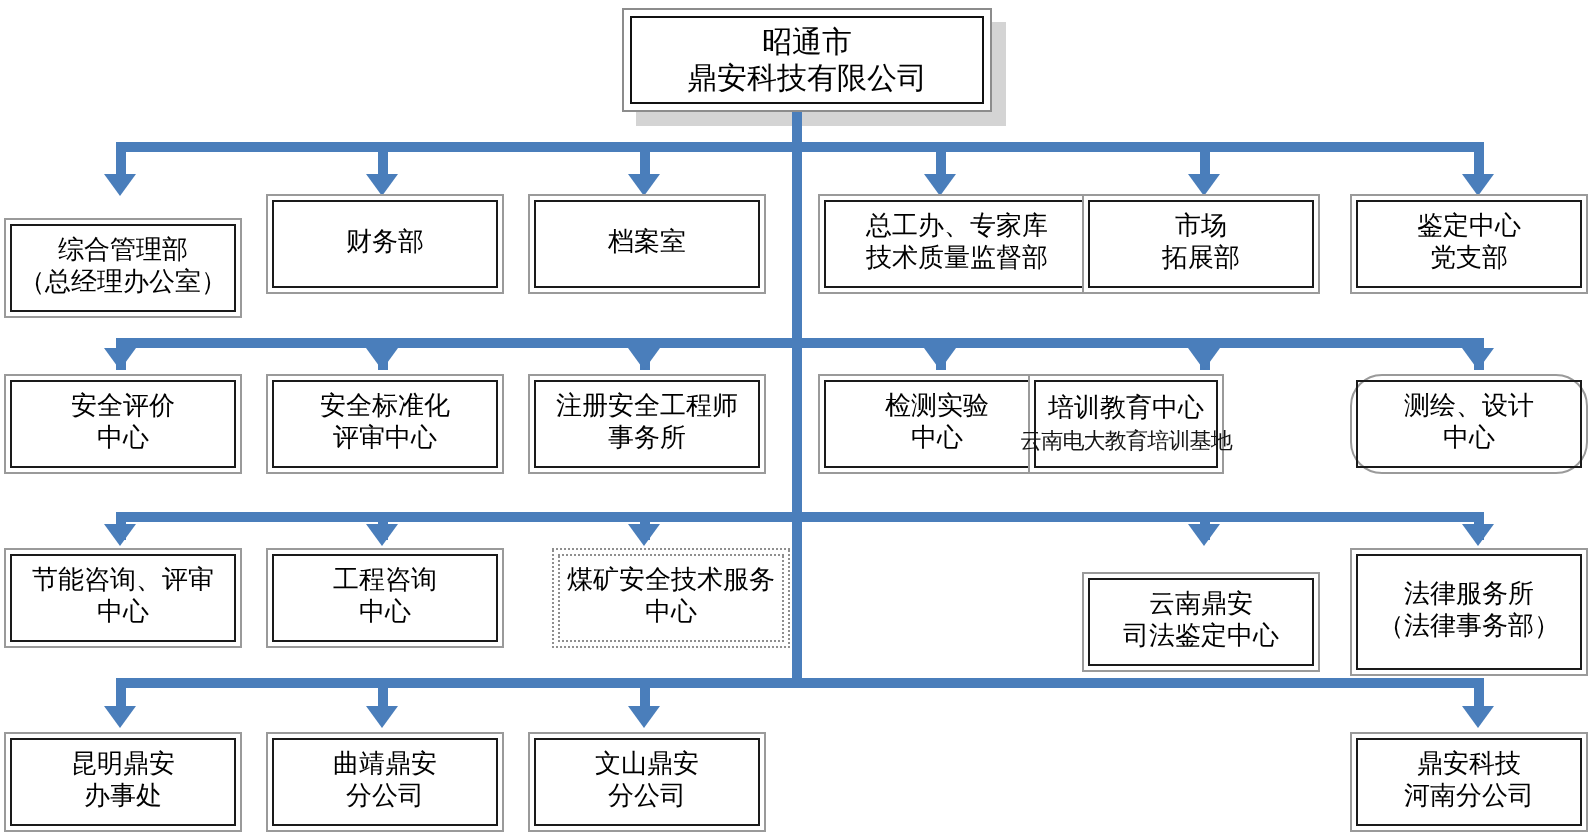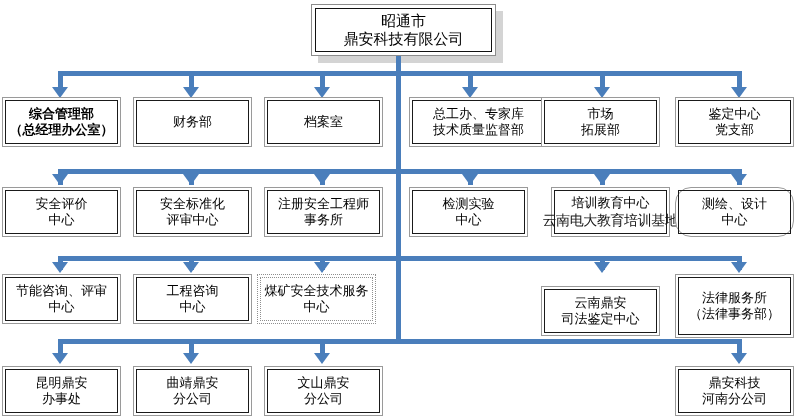"综合管理部" div.node { font-weight: bold -> none; top: 97px -> 109px }
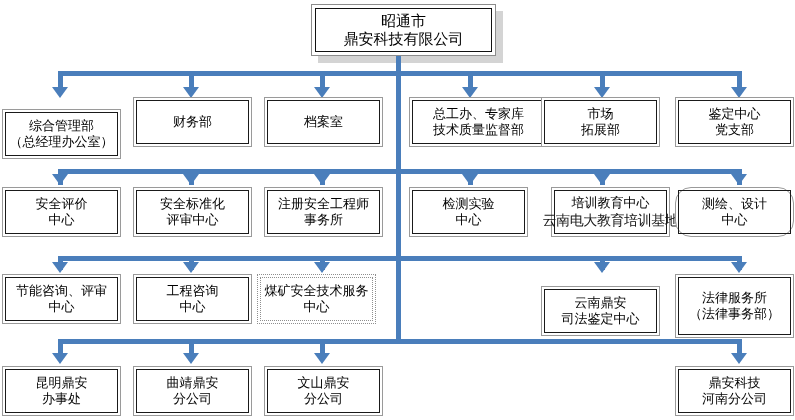"培训教育中心" div.node { left: 551px -> 514px; width: 119px -> 98px }
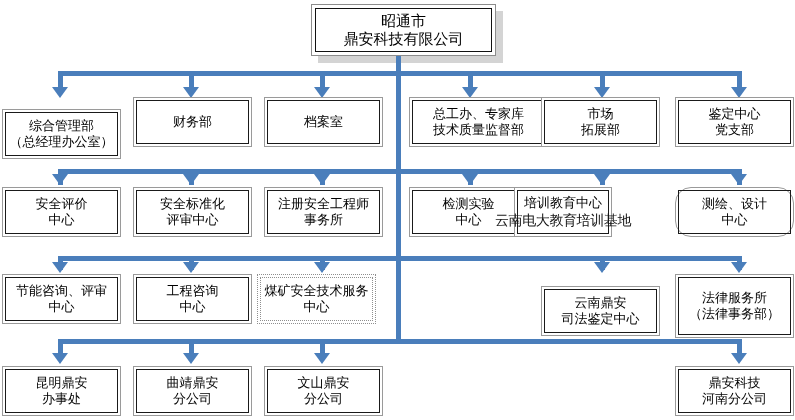"云南电大教育培训基地" .node .sub { font-size: 14px -> 11px }
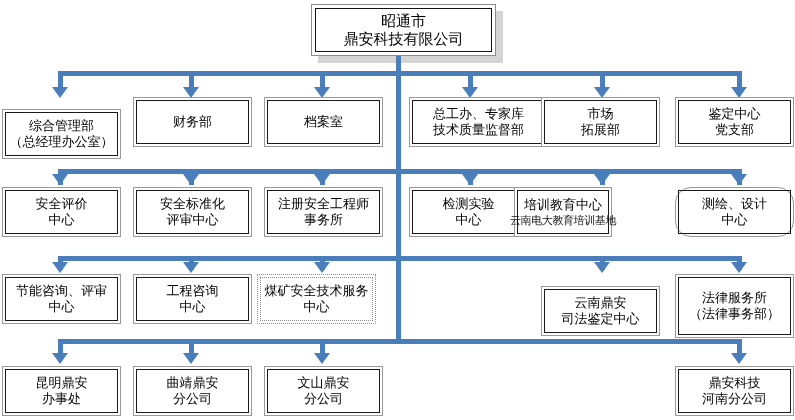"煤矿安全技术服务" div.node { left: 257px -> 276px }
